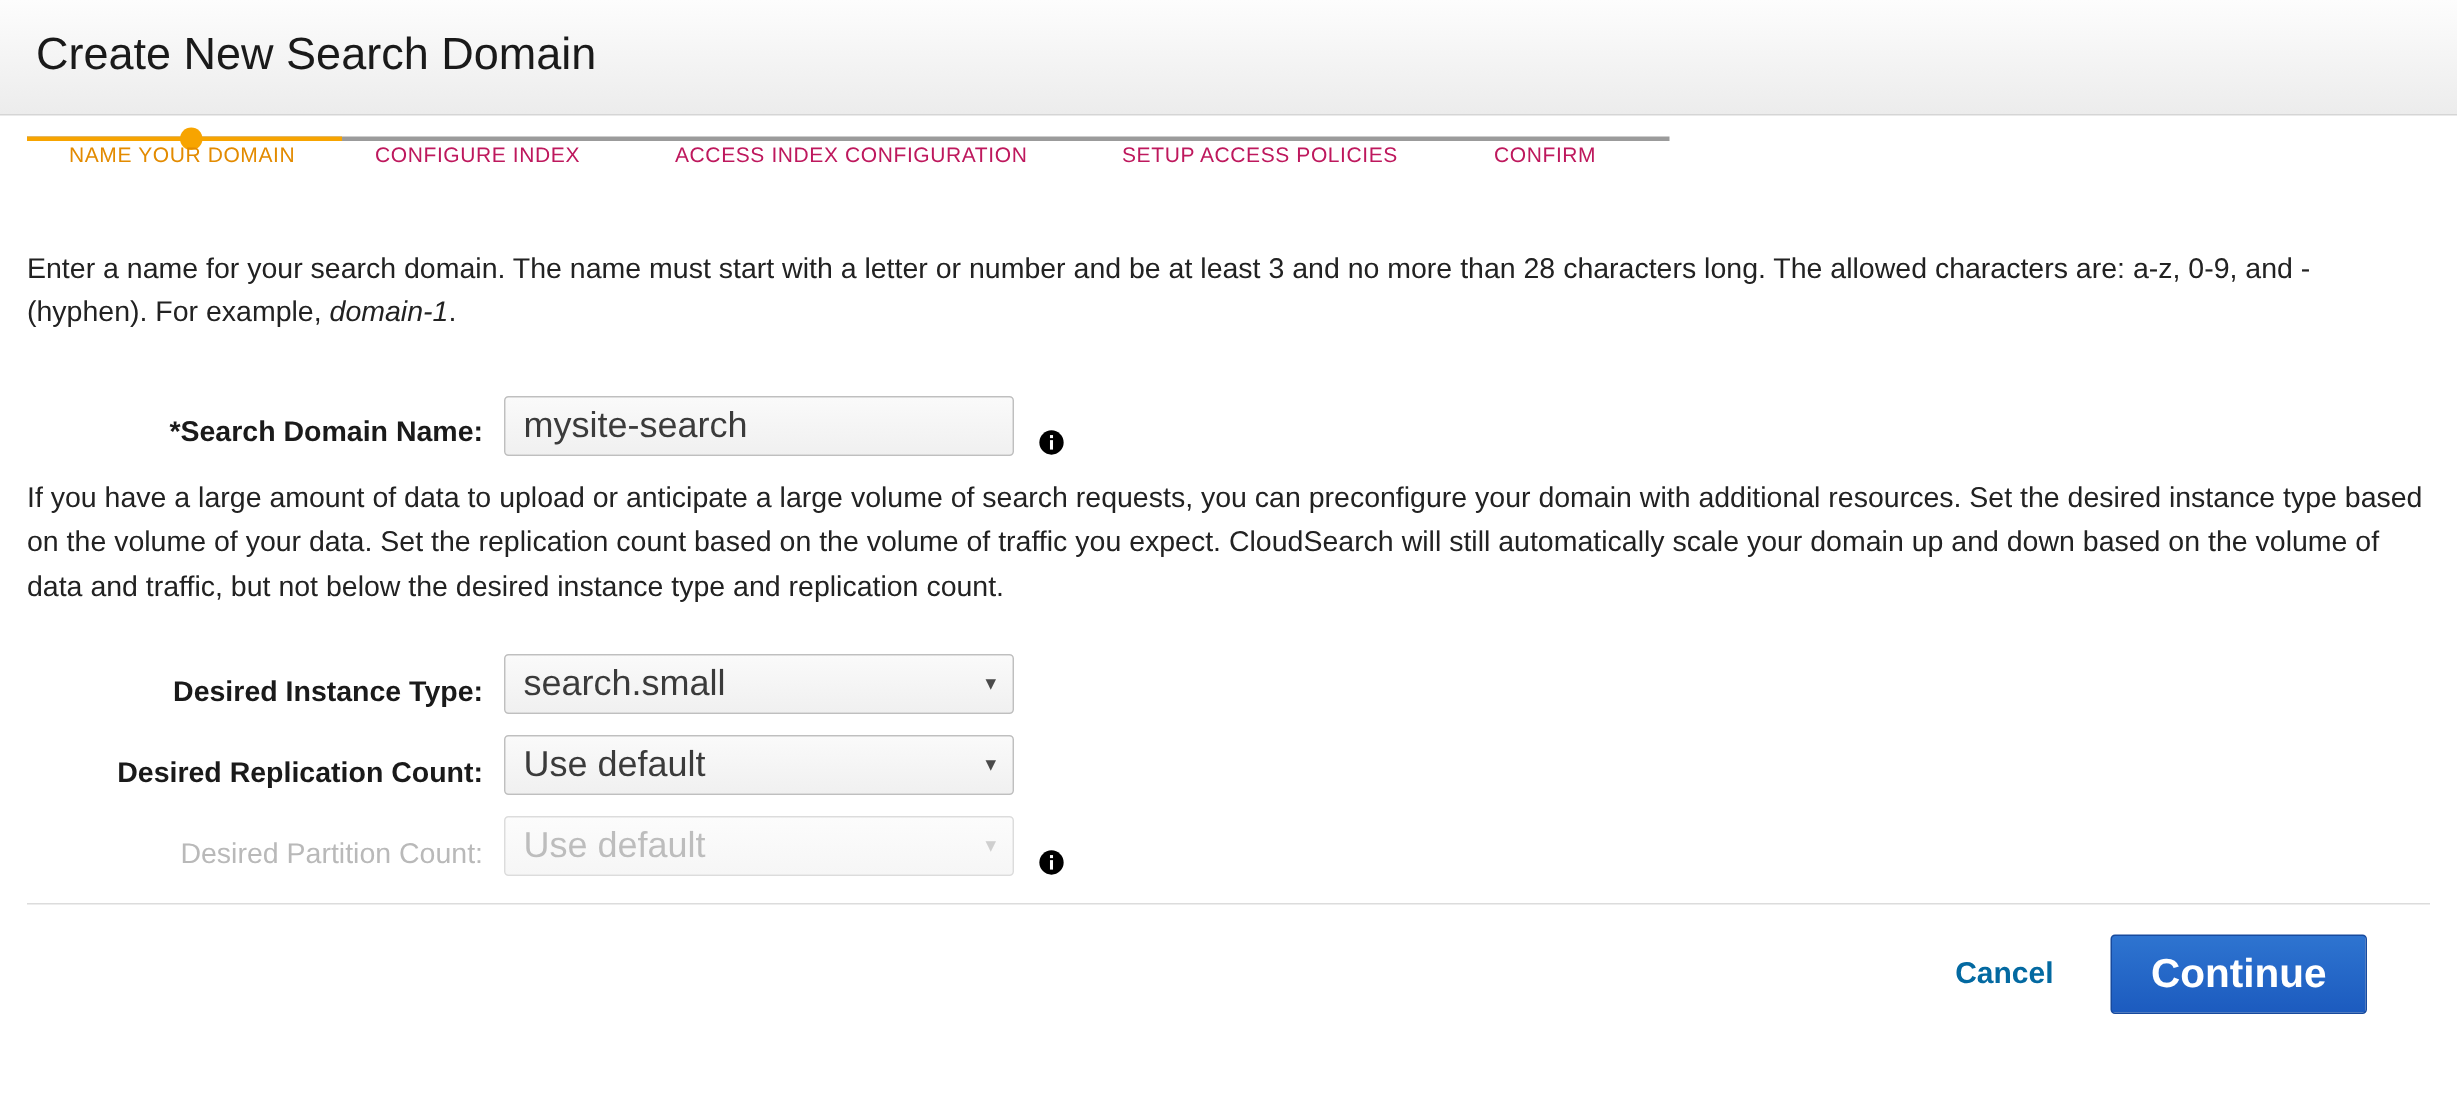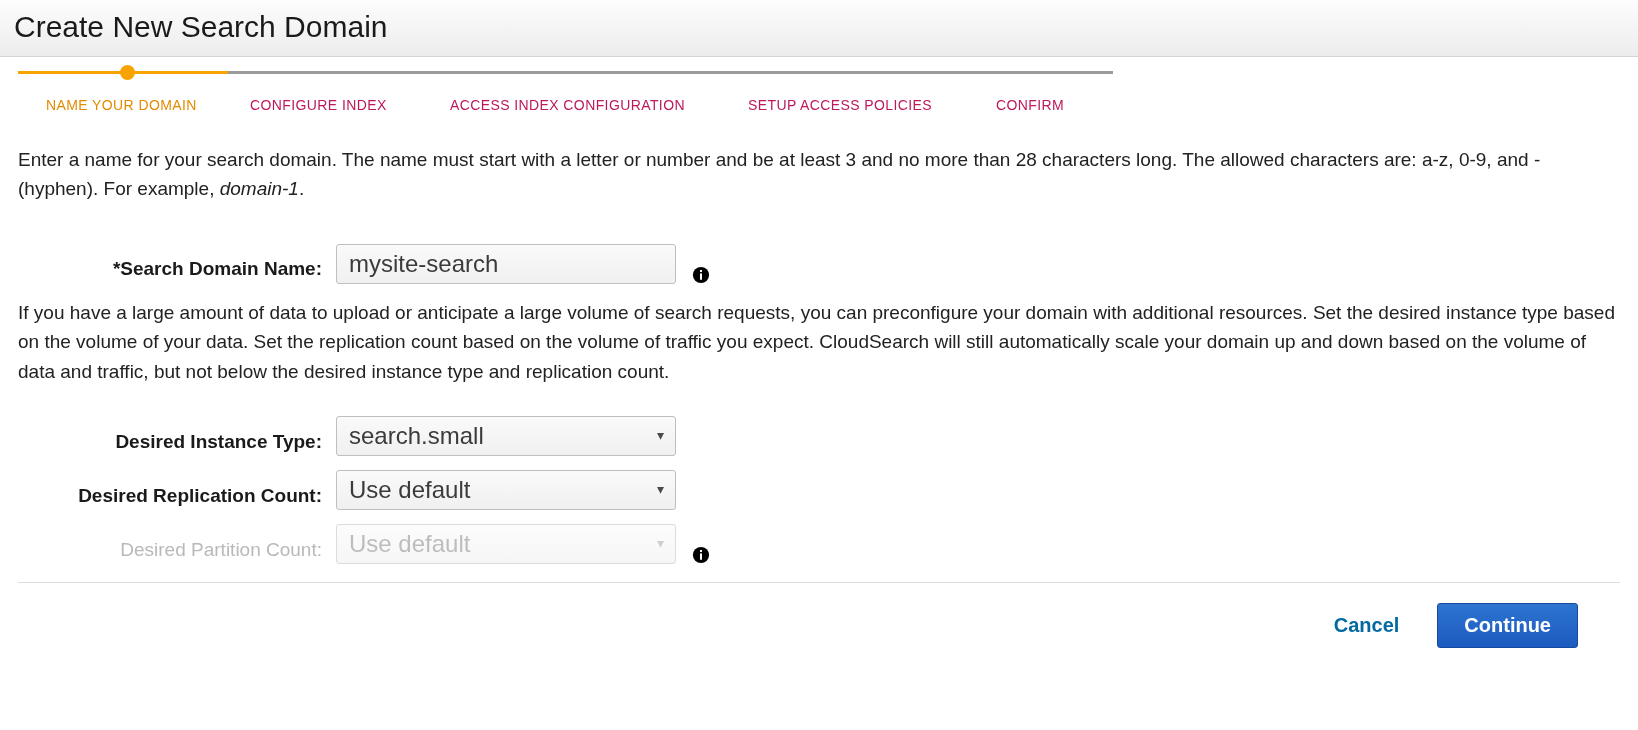"Create New Search Domain" .header-bar h1 { margin: 0 -> 10px }
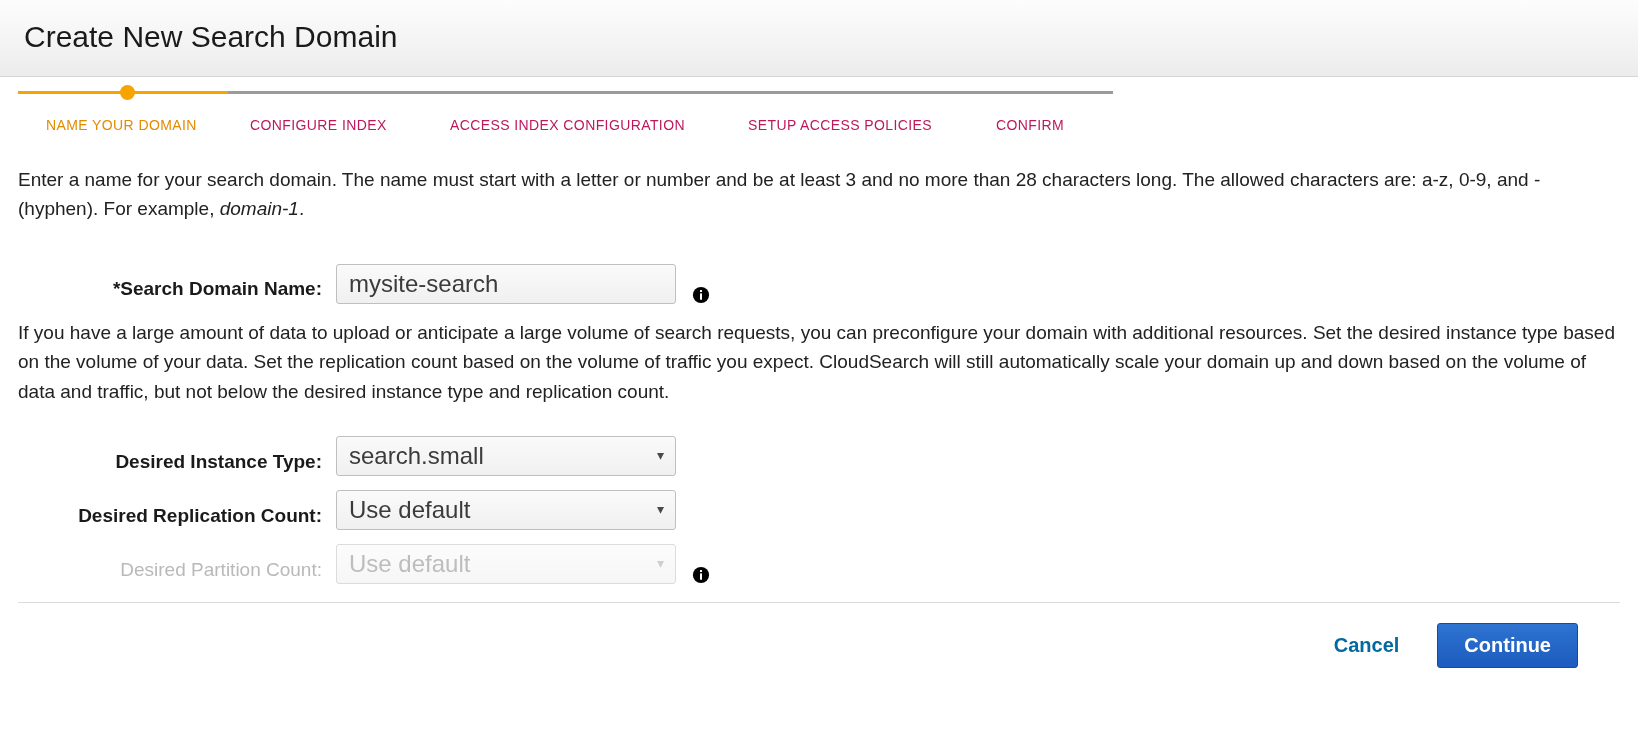"NAME YOUR DOMAIN" .step-labels { top: 26px -> 4px }
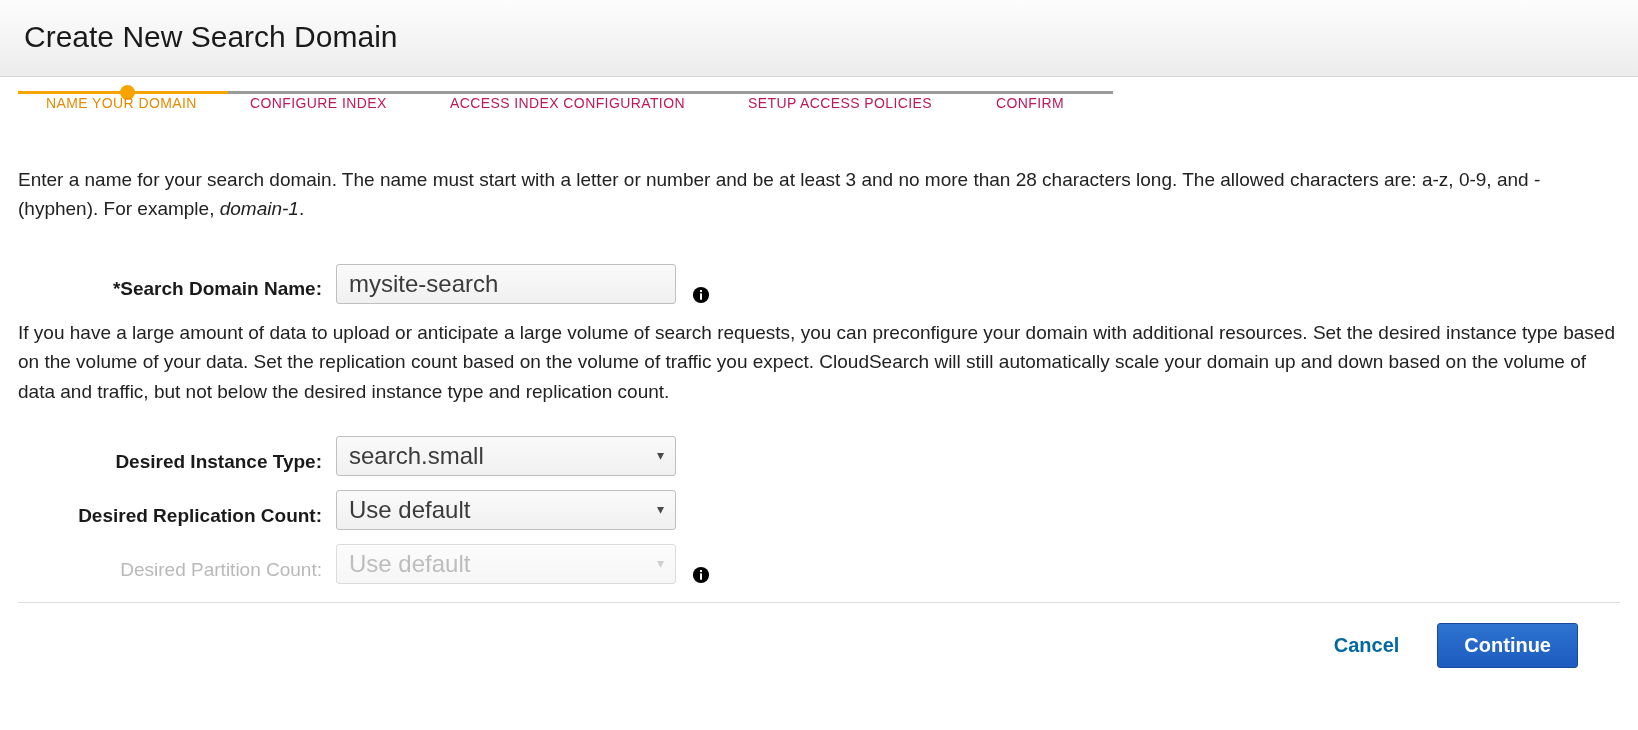"Continue" .btn-primary { font-size: 20px -> 27px }
